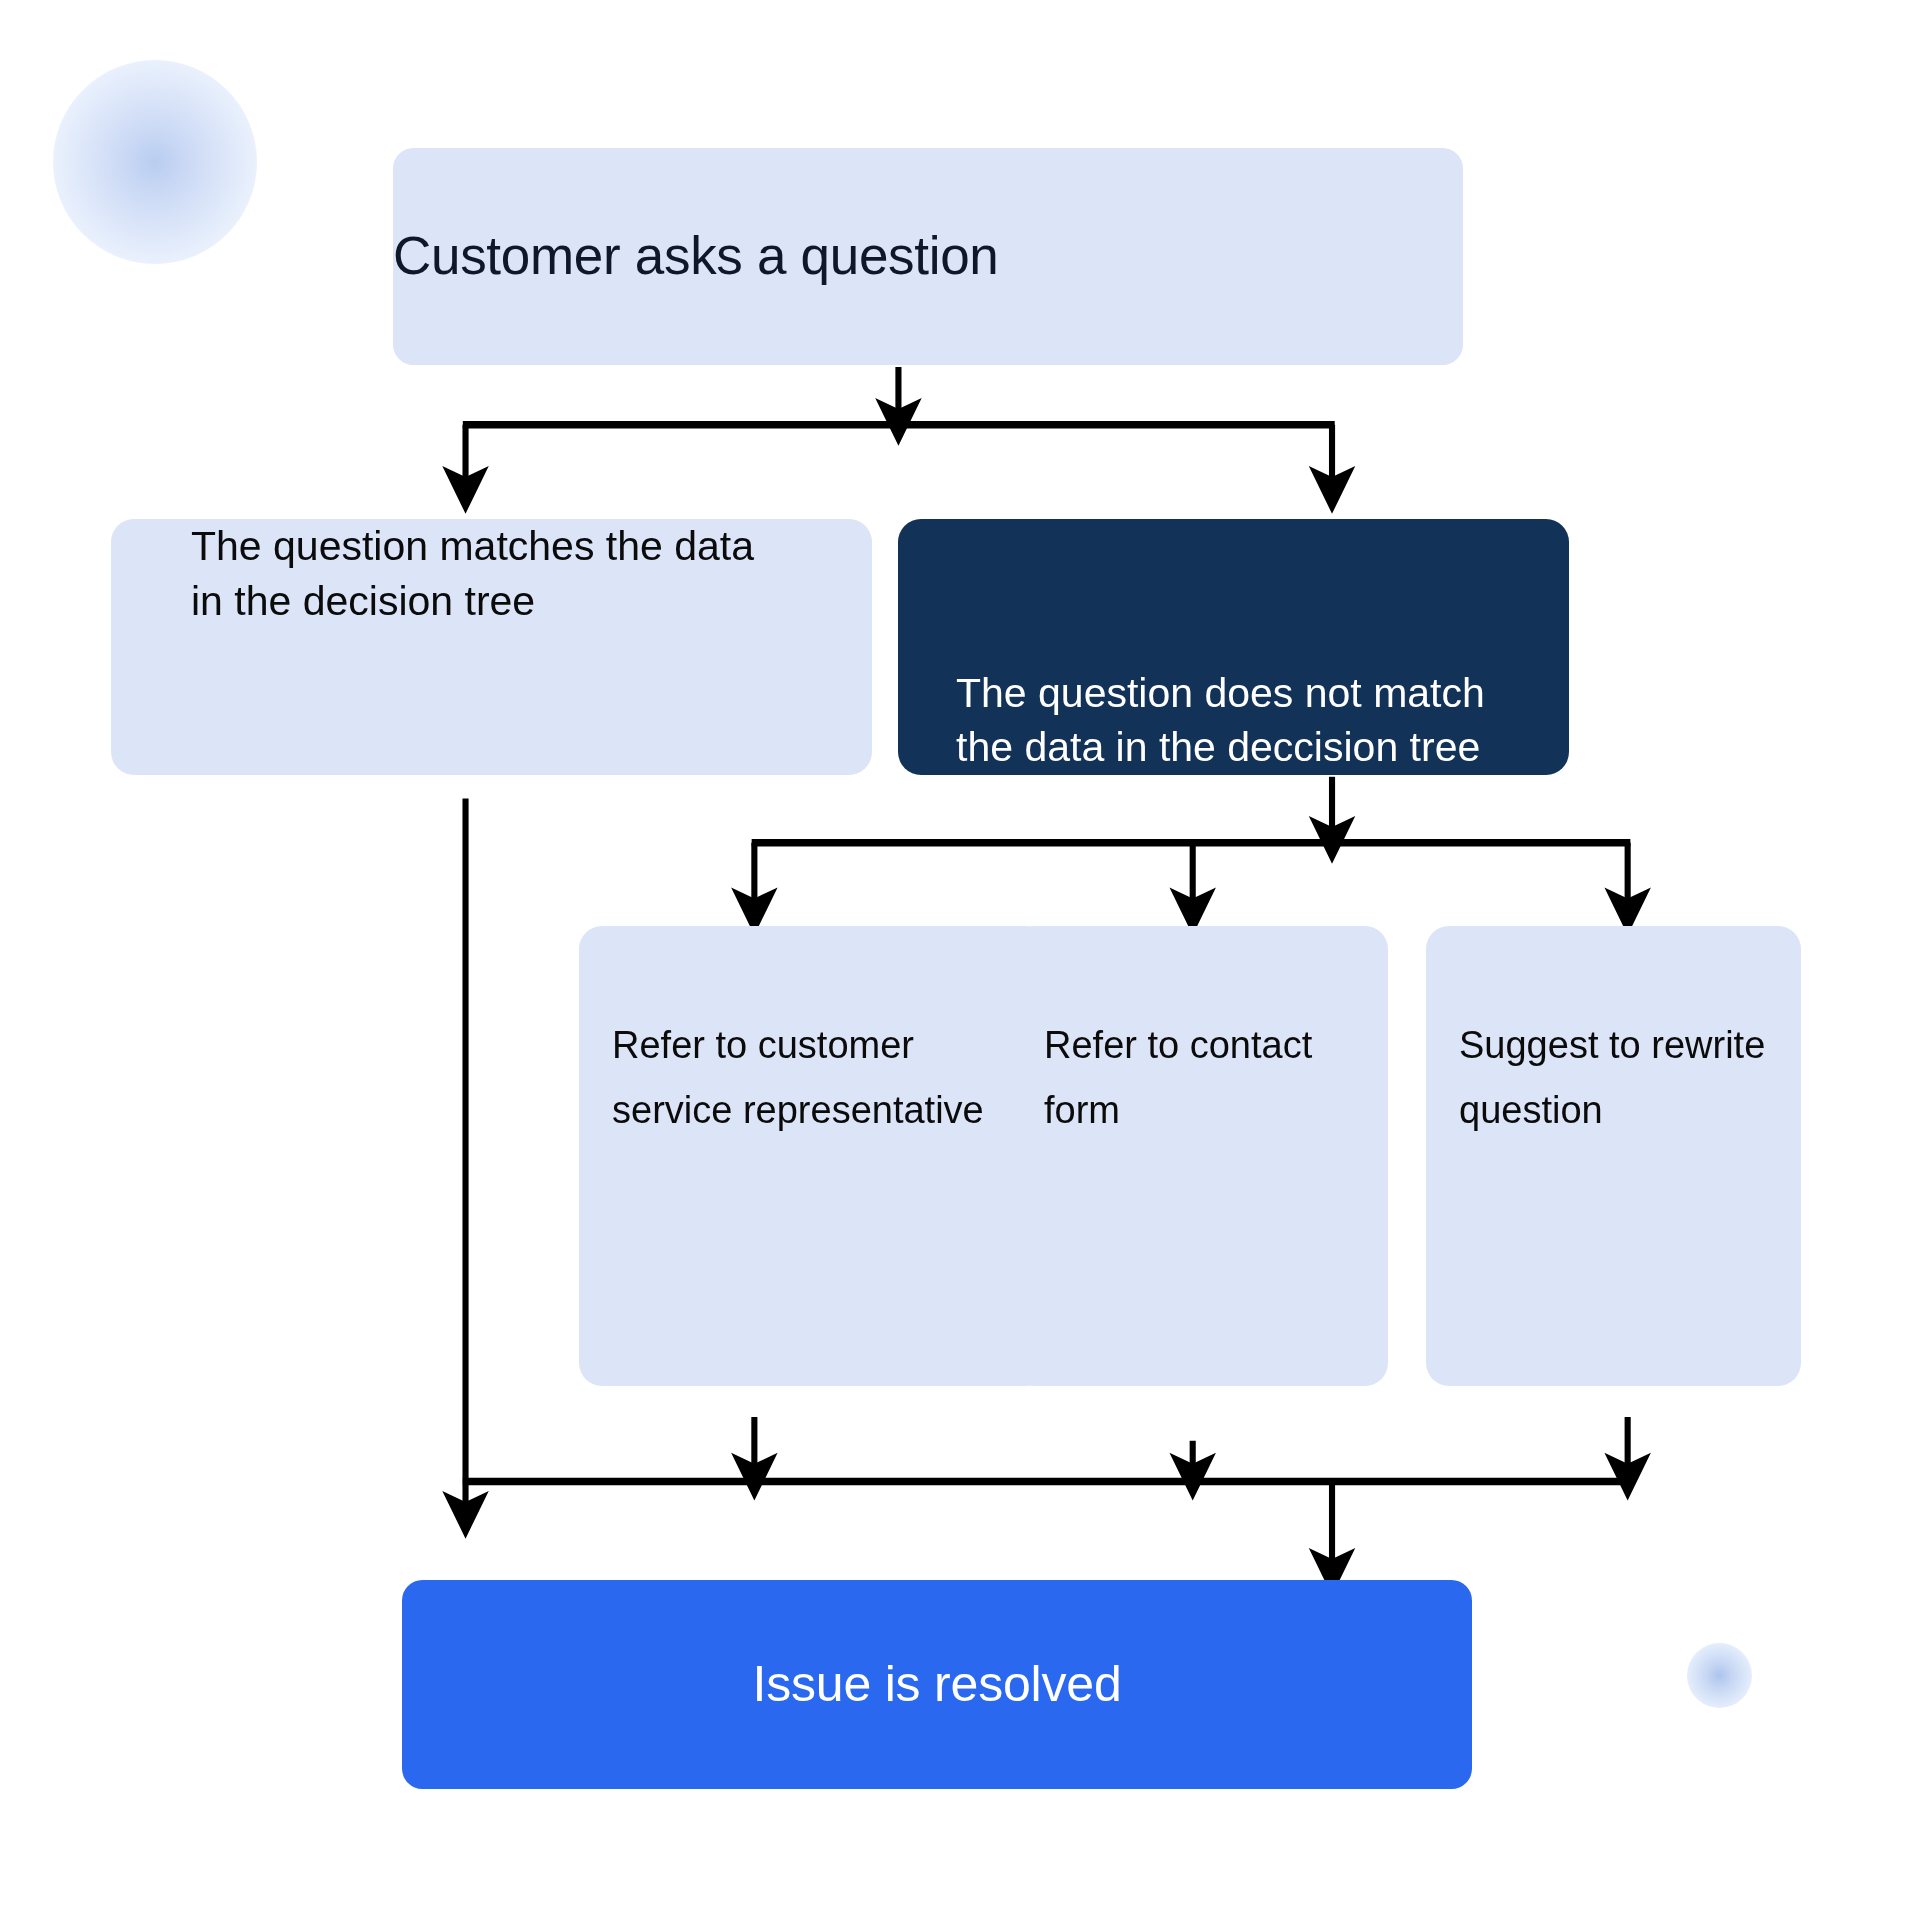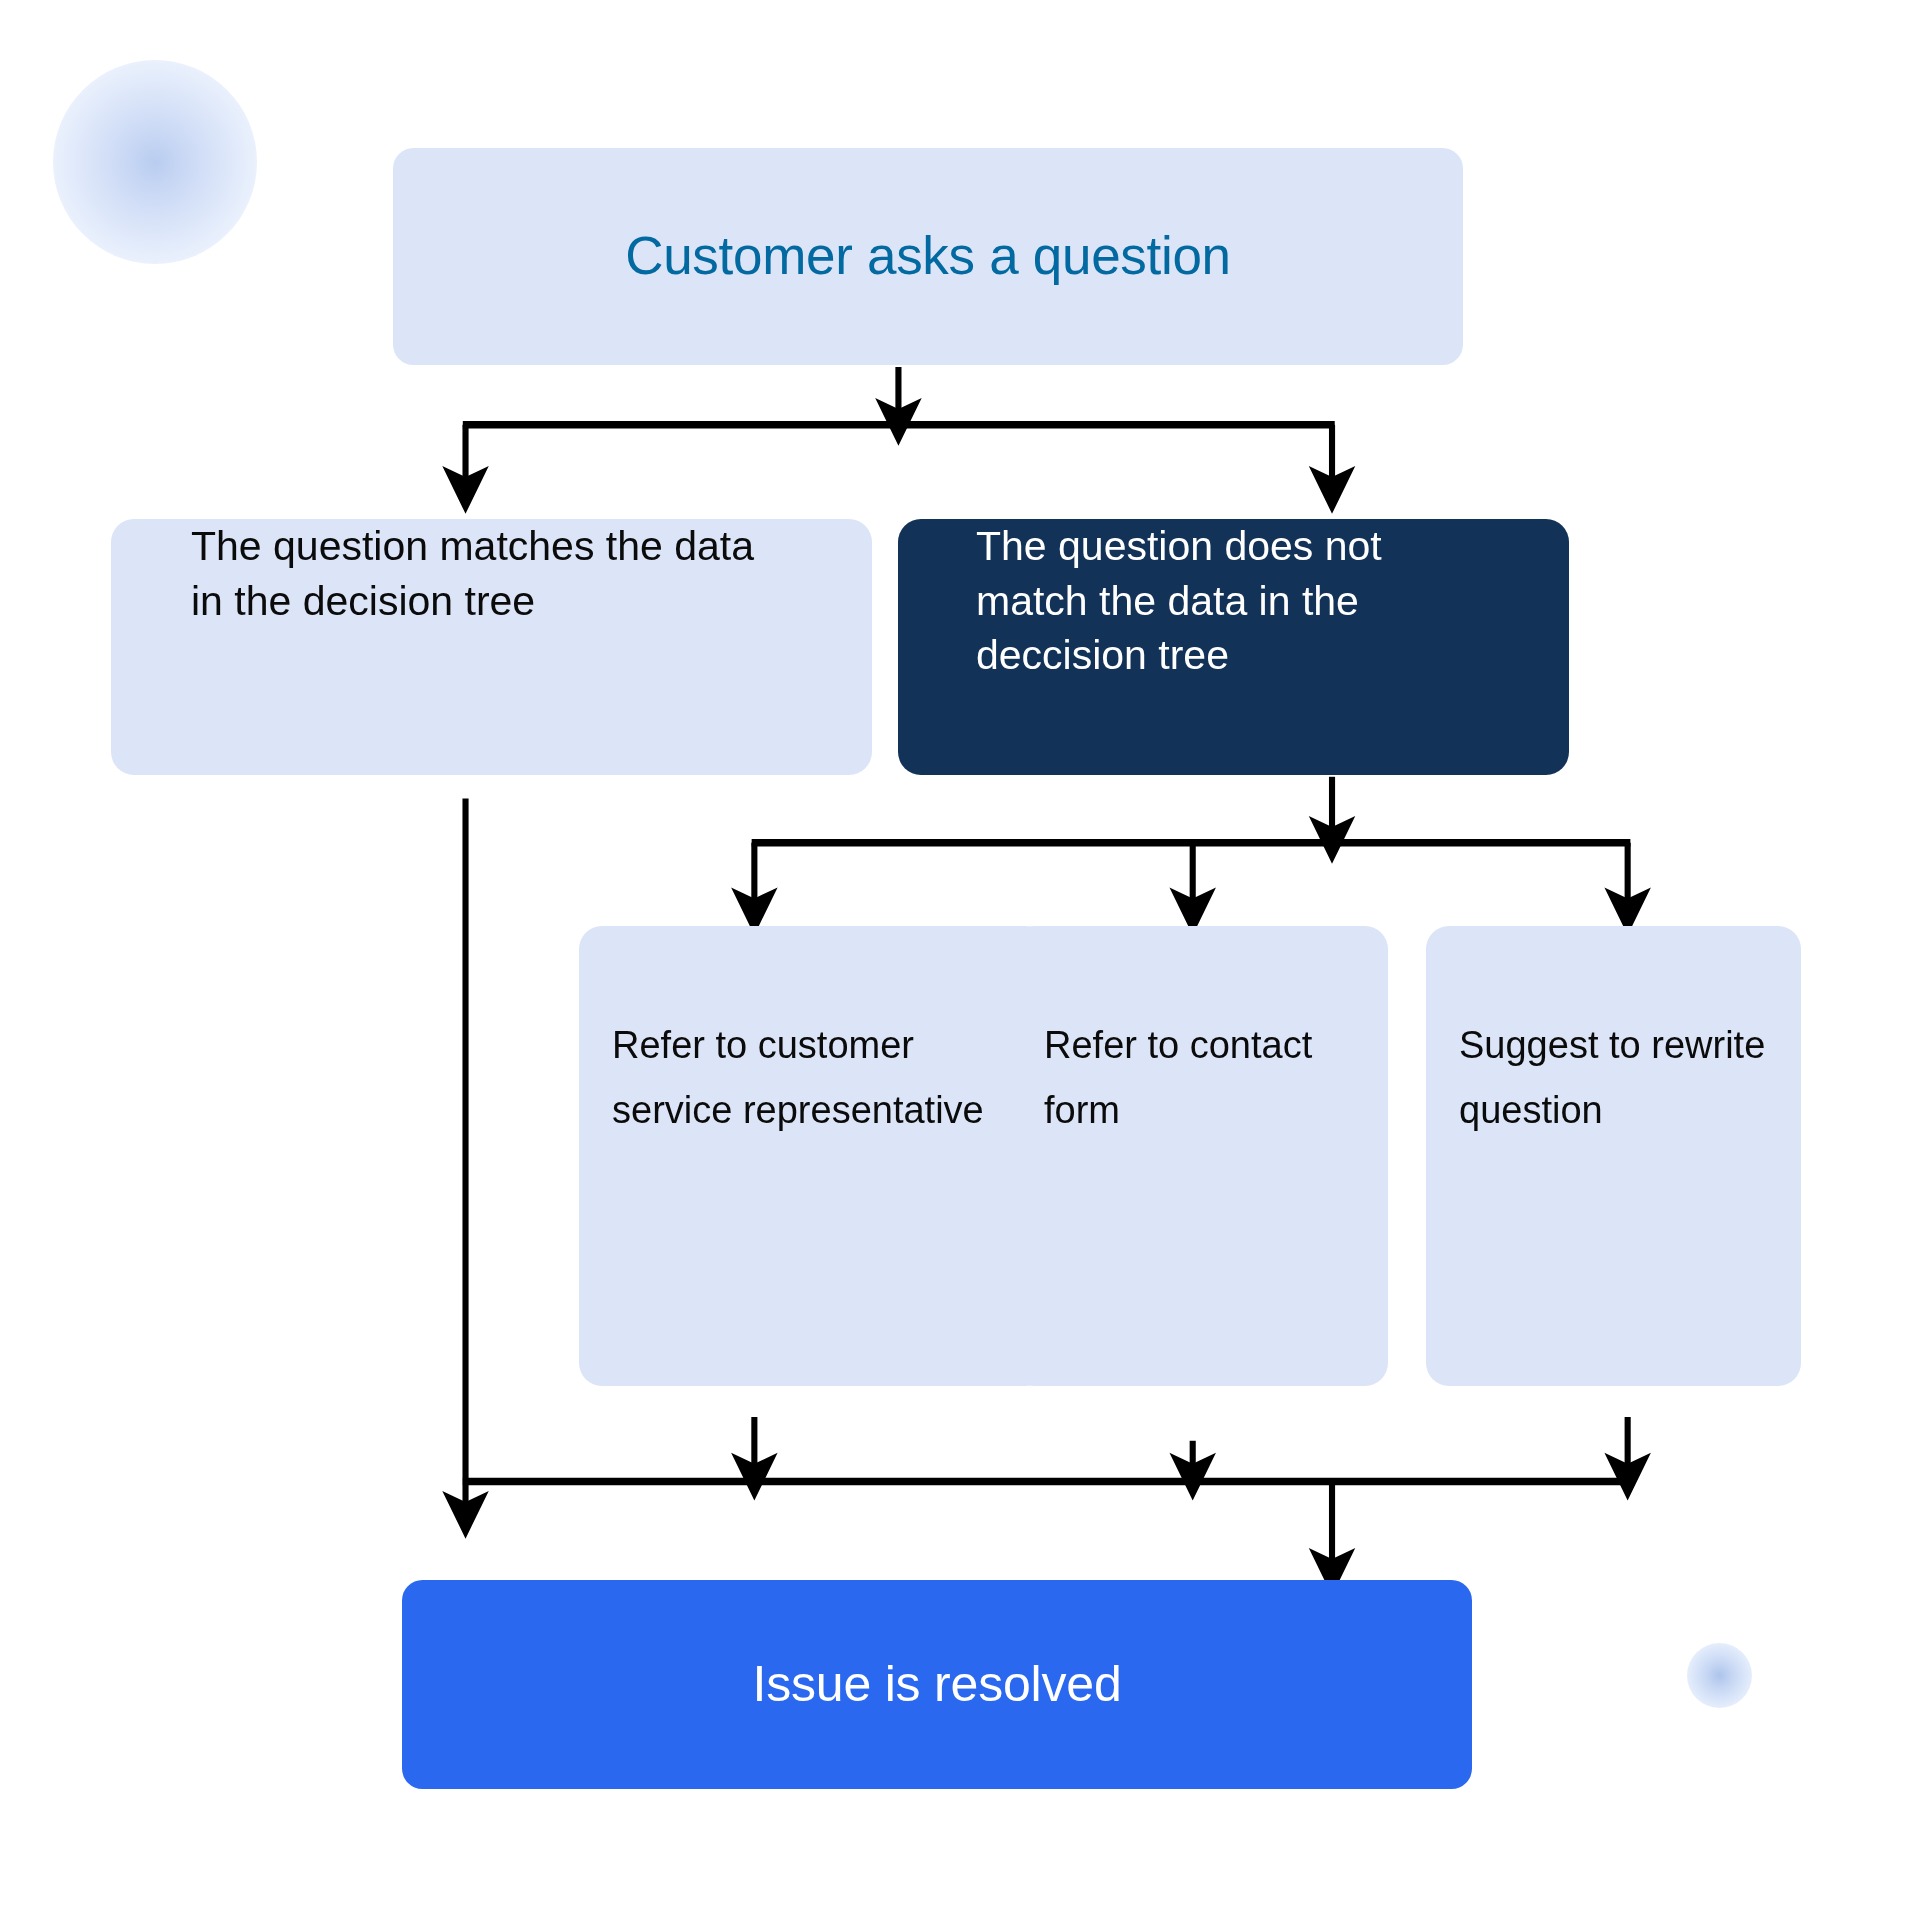"Customer asks a question" #node-start .node-label { color: #0369a1 -> #0f172a; text-align: center -> none }
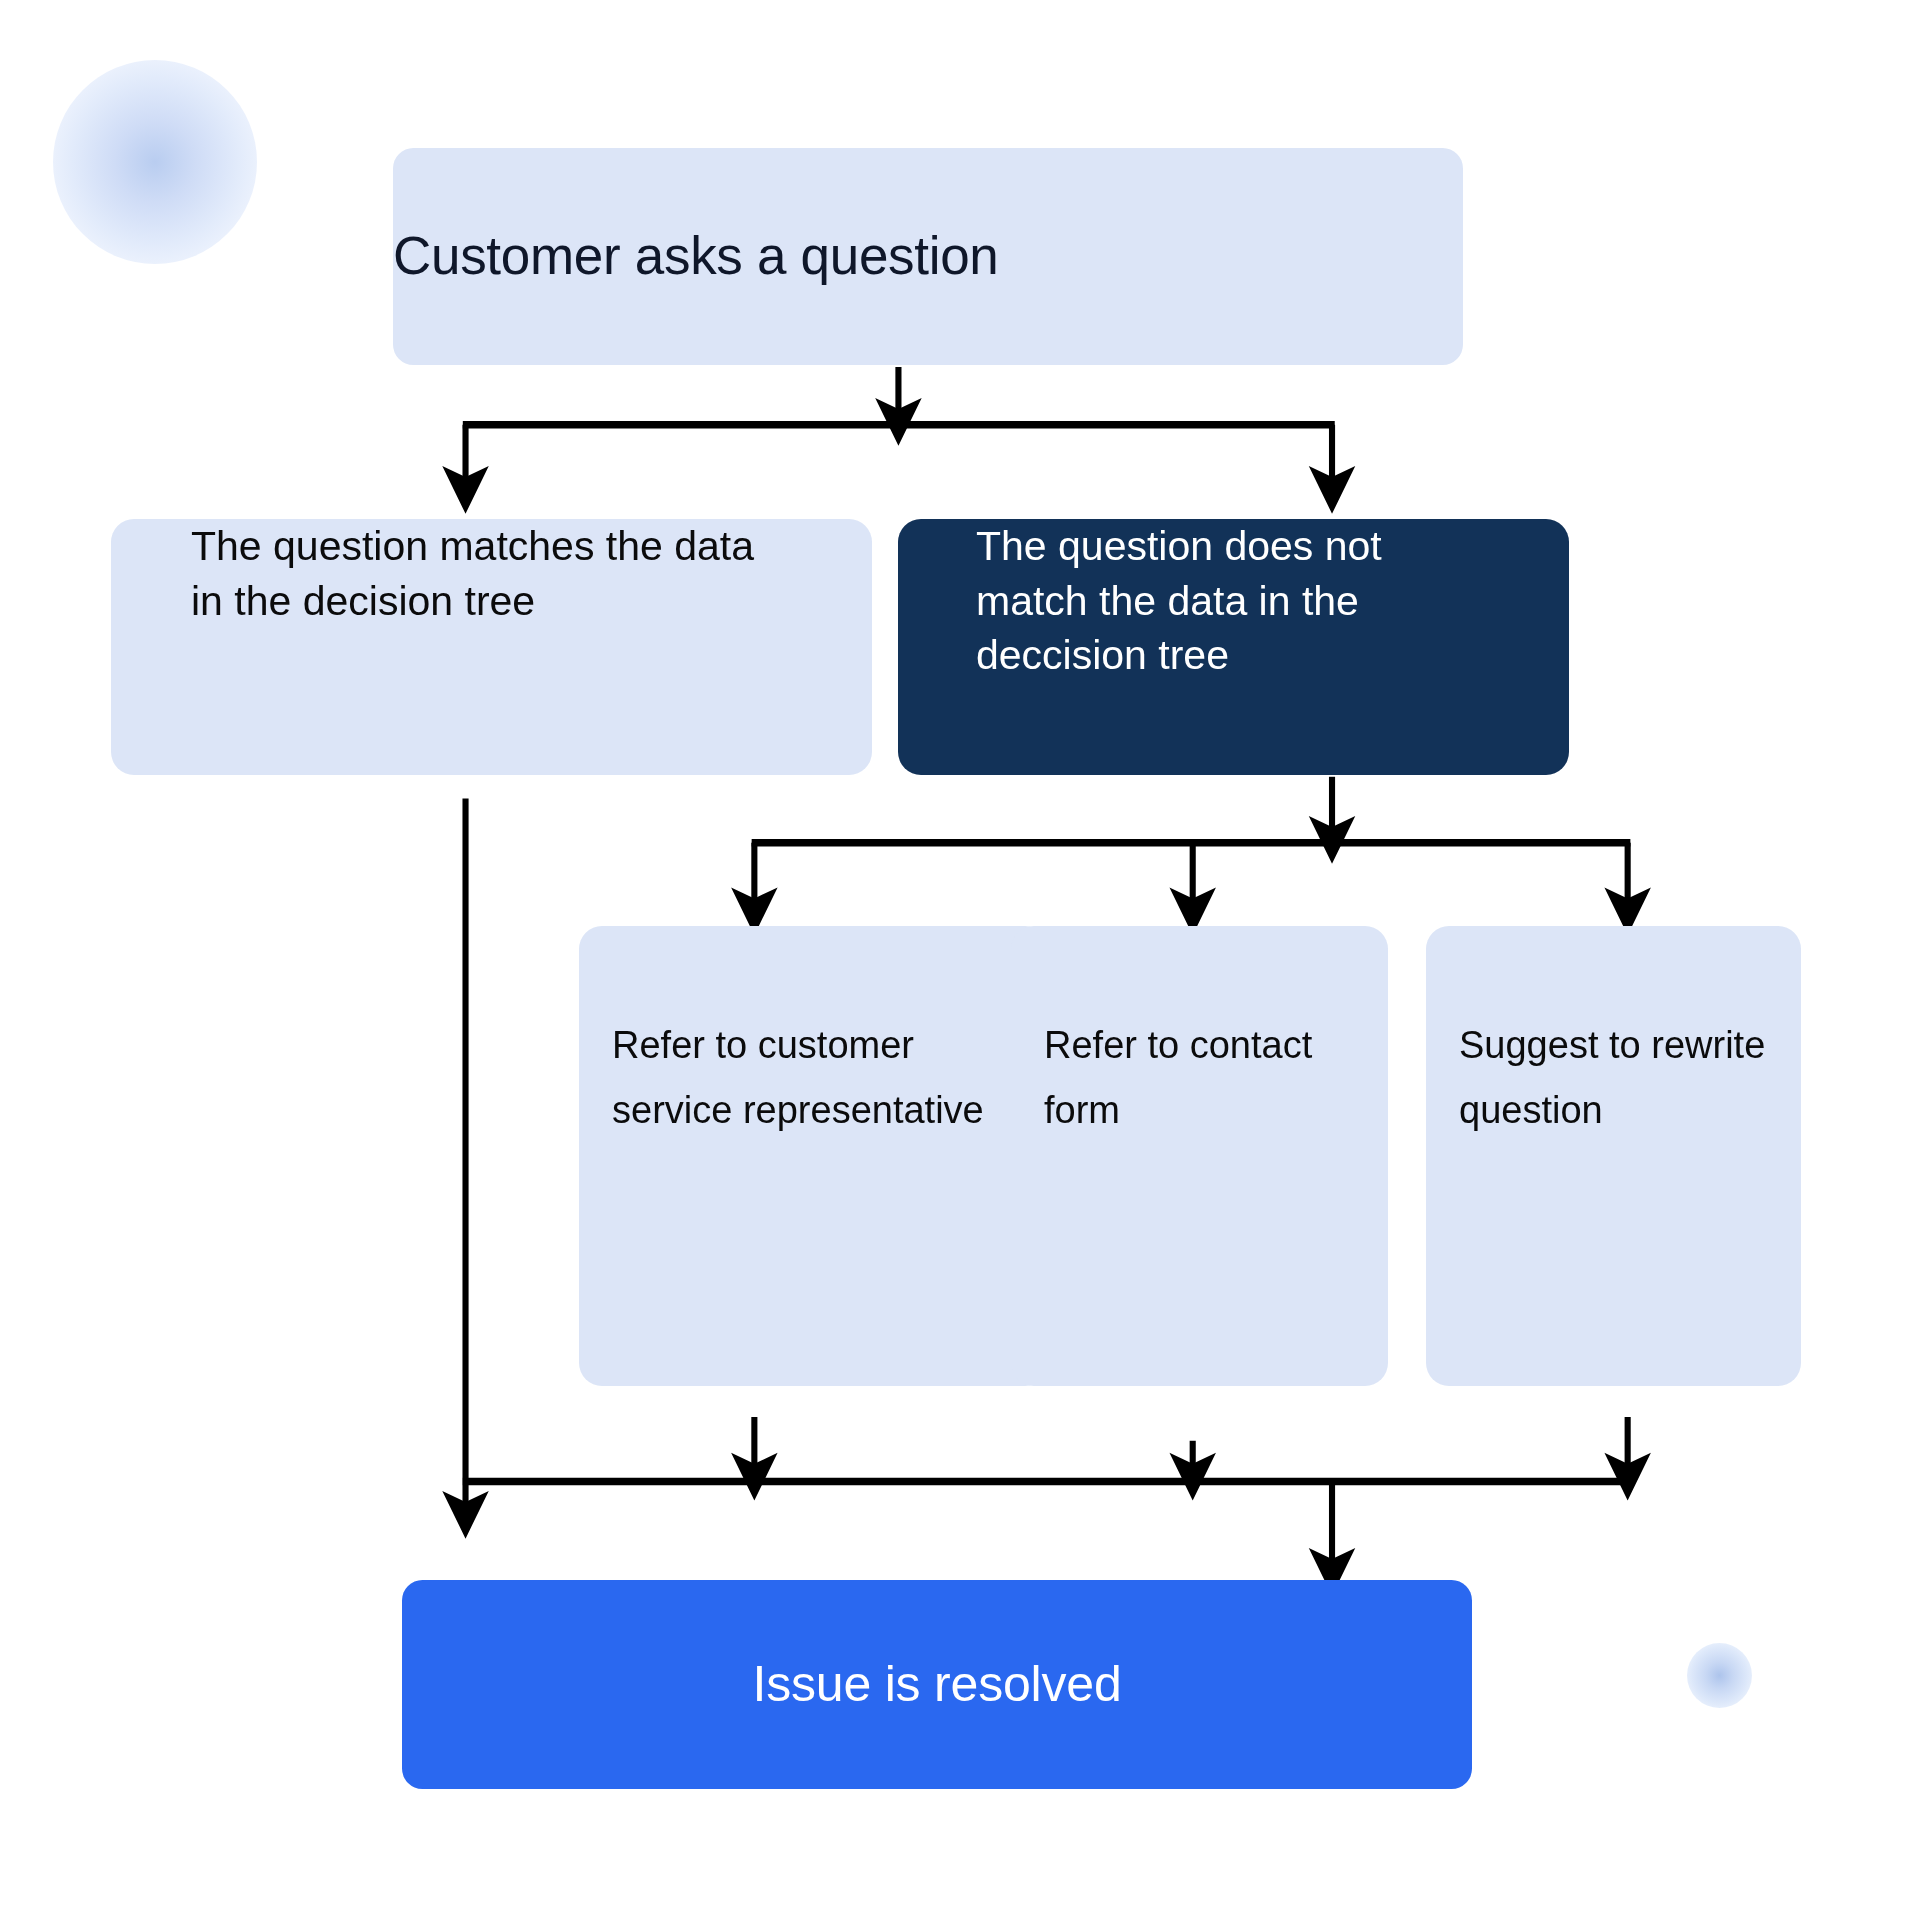"The question does not match" #node-nomatch { align-items: flex-start -> flex-end; padding: 0 78px -> 0 58px }
